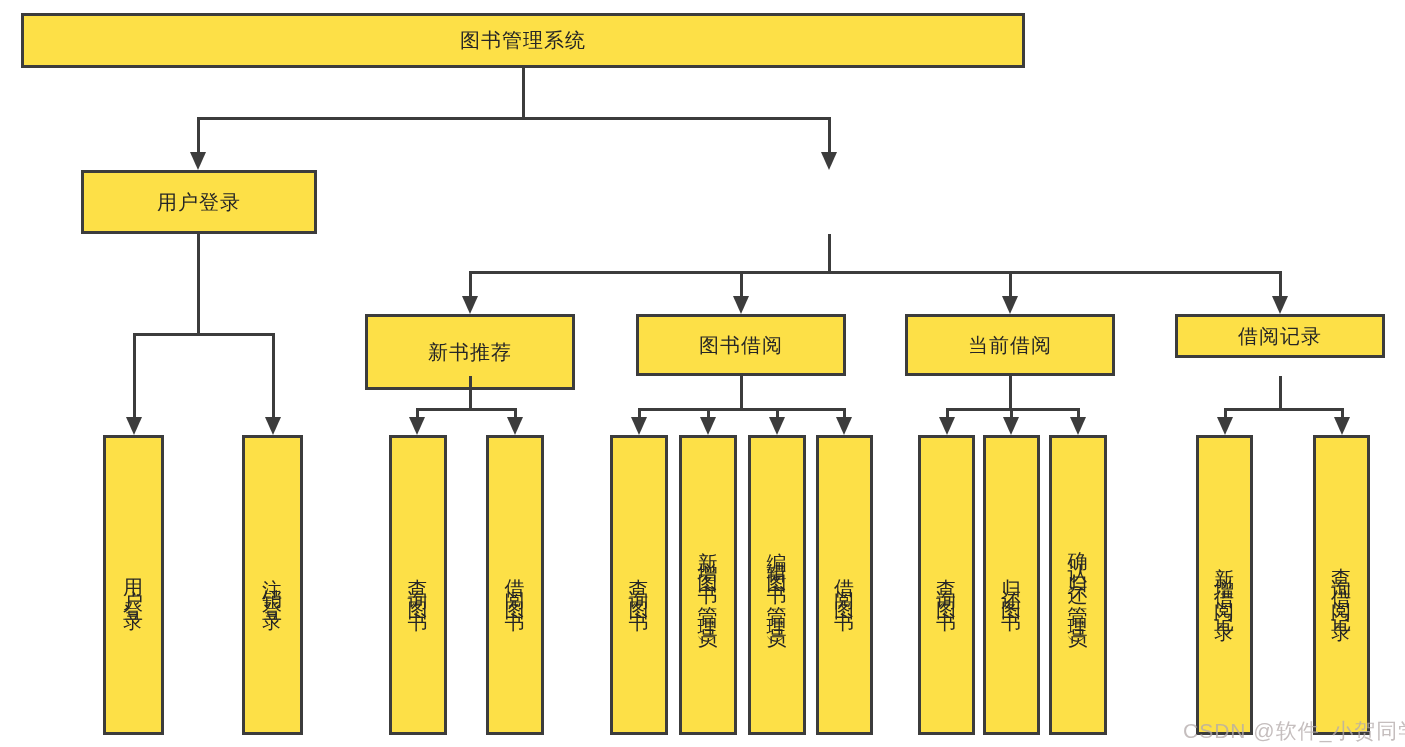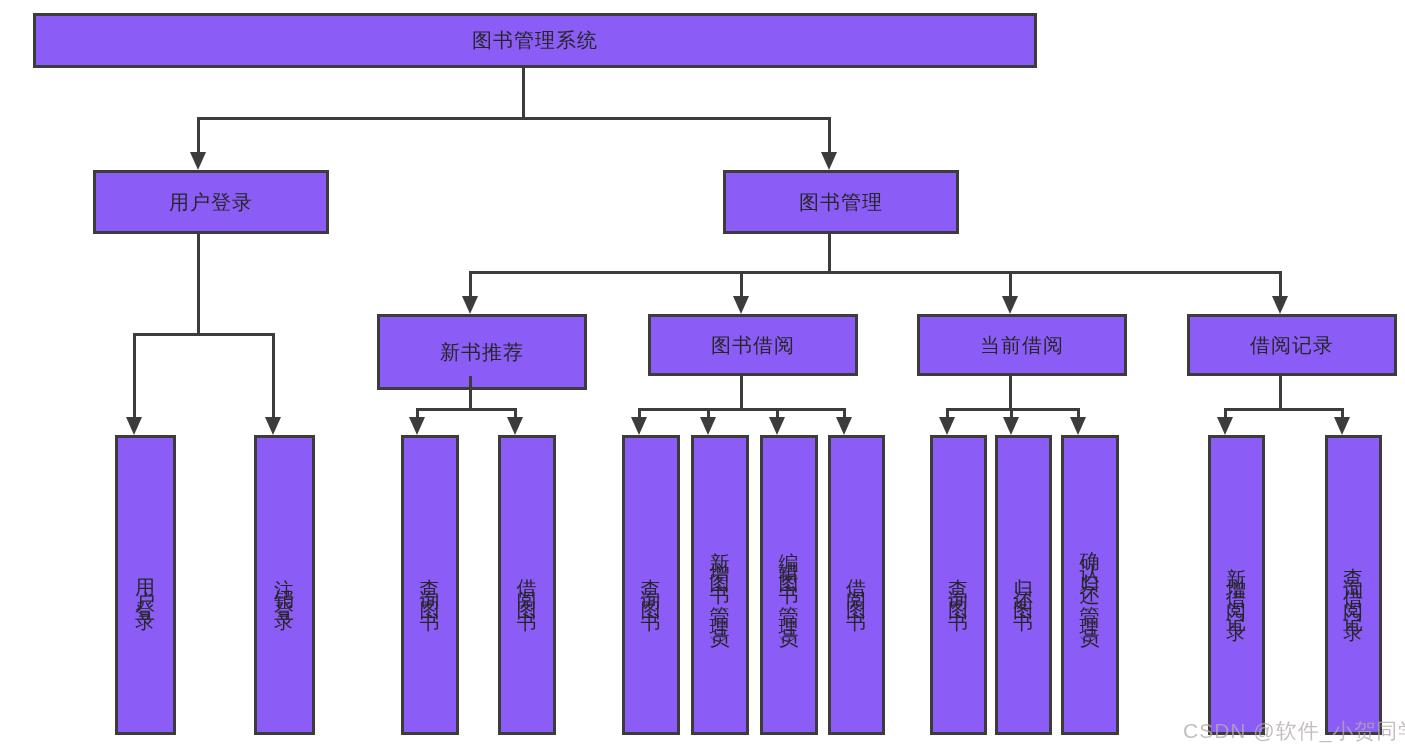"图书管理系统" .box { background: #8b5cf6 -> #fde047; margin-left: 12px -> none }
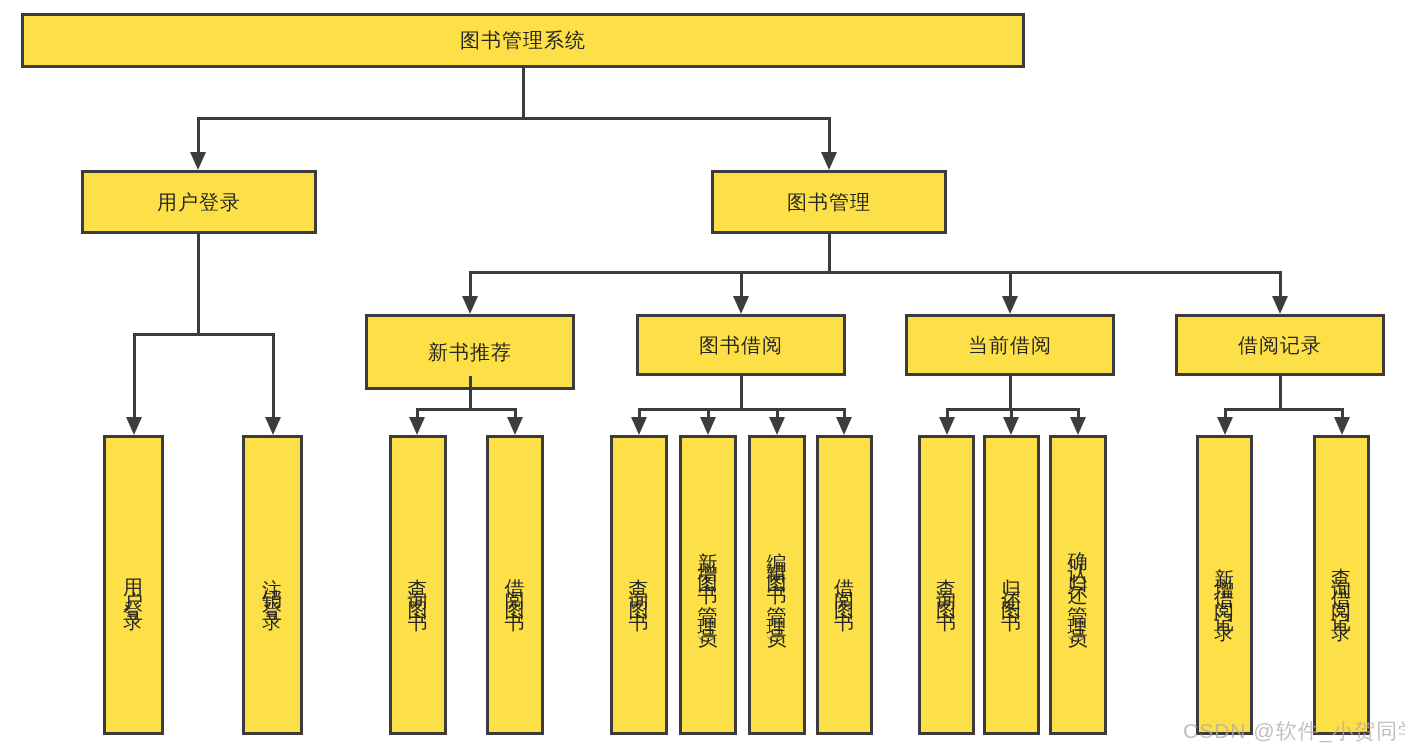"图书管理" div.box { html: <div>图书管理</div> -> none }
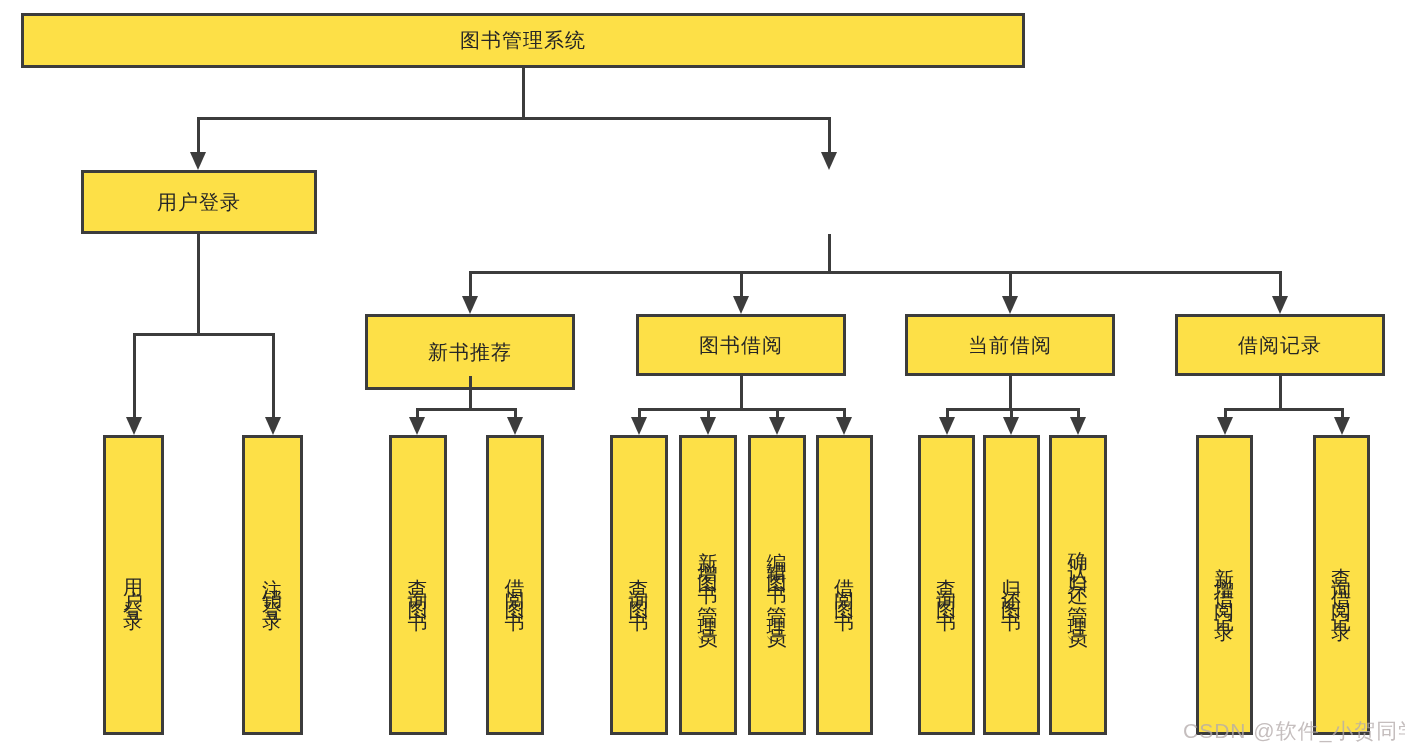"借阅记录" div.box { height: 62px -> 44px }
